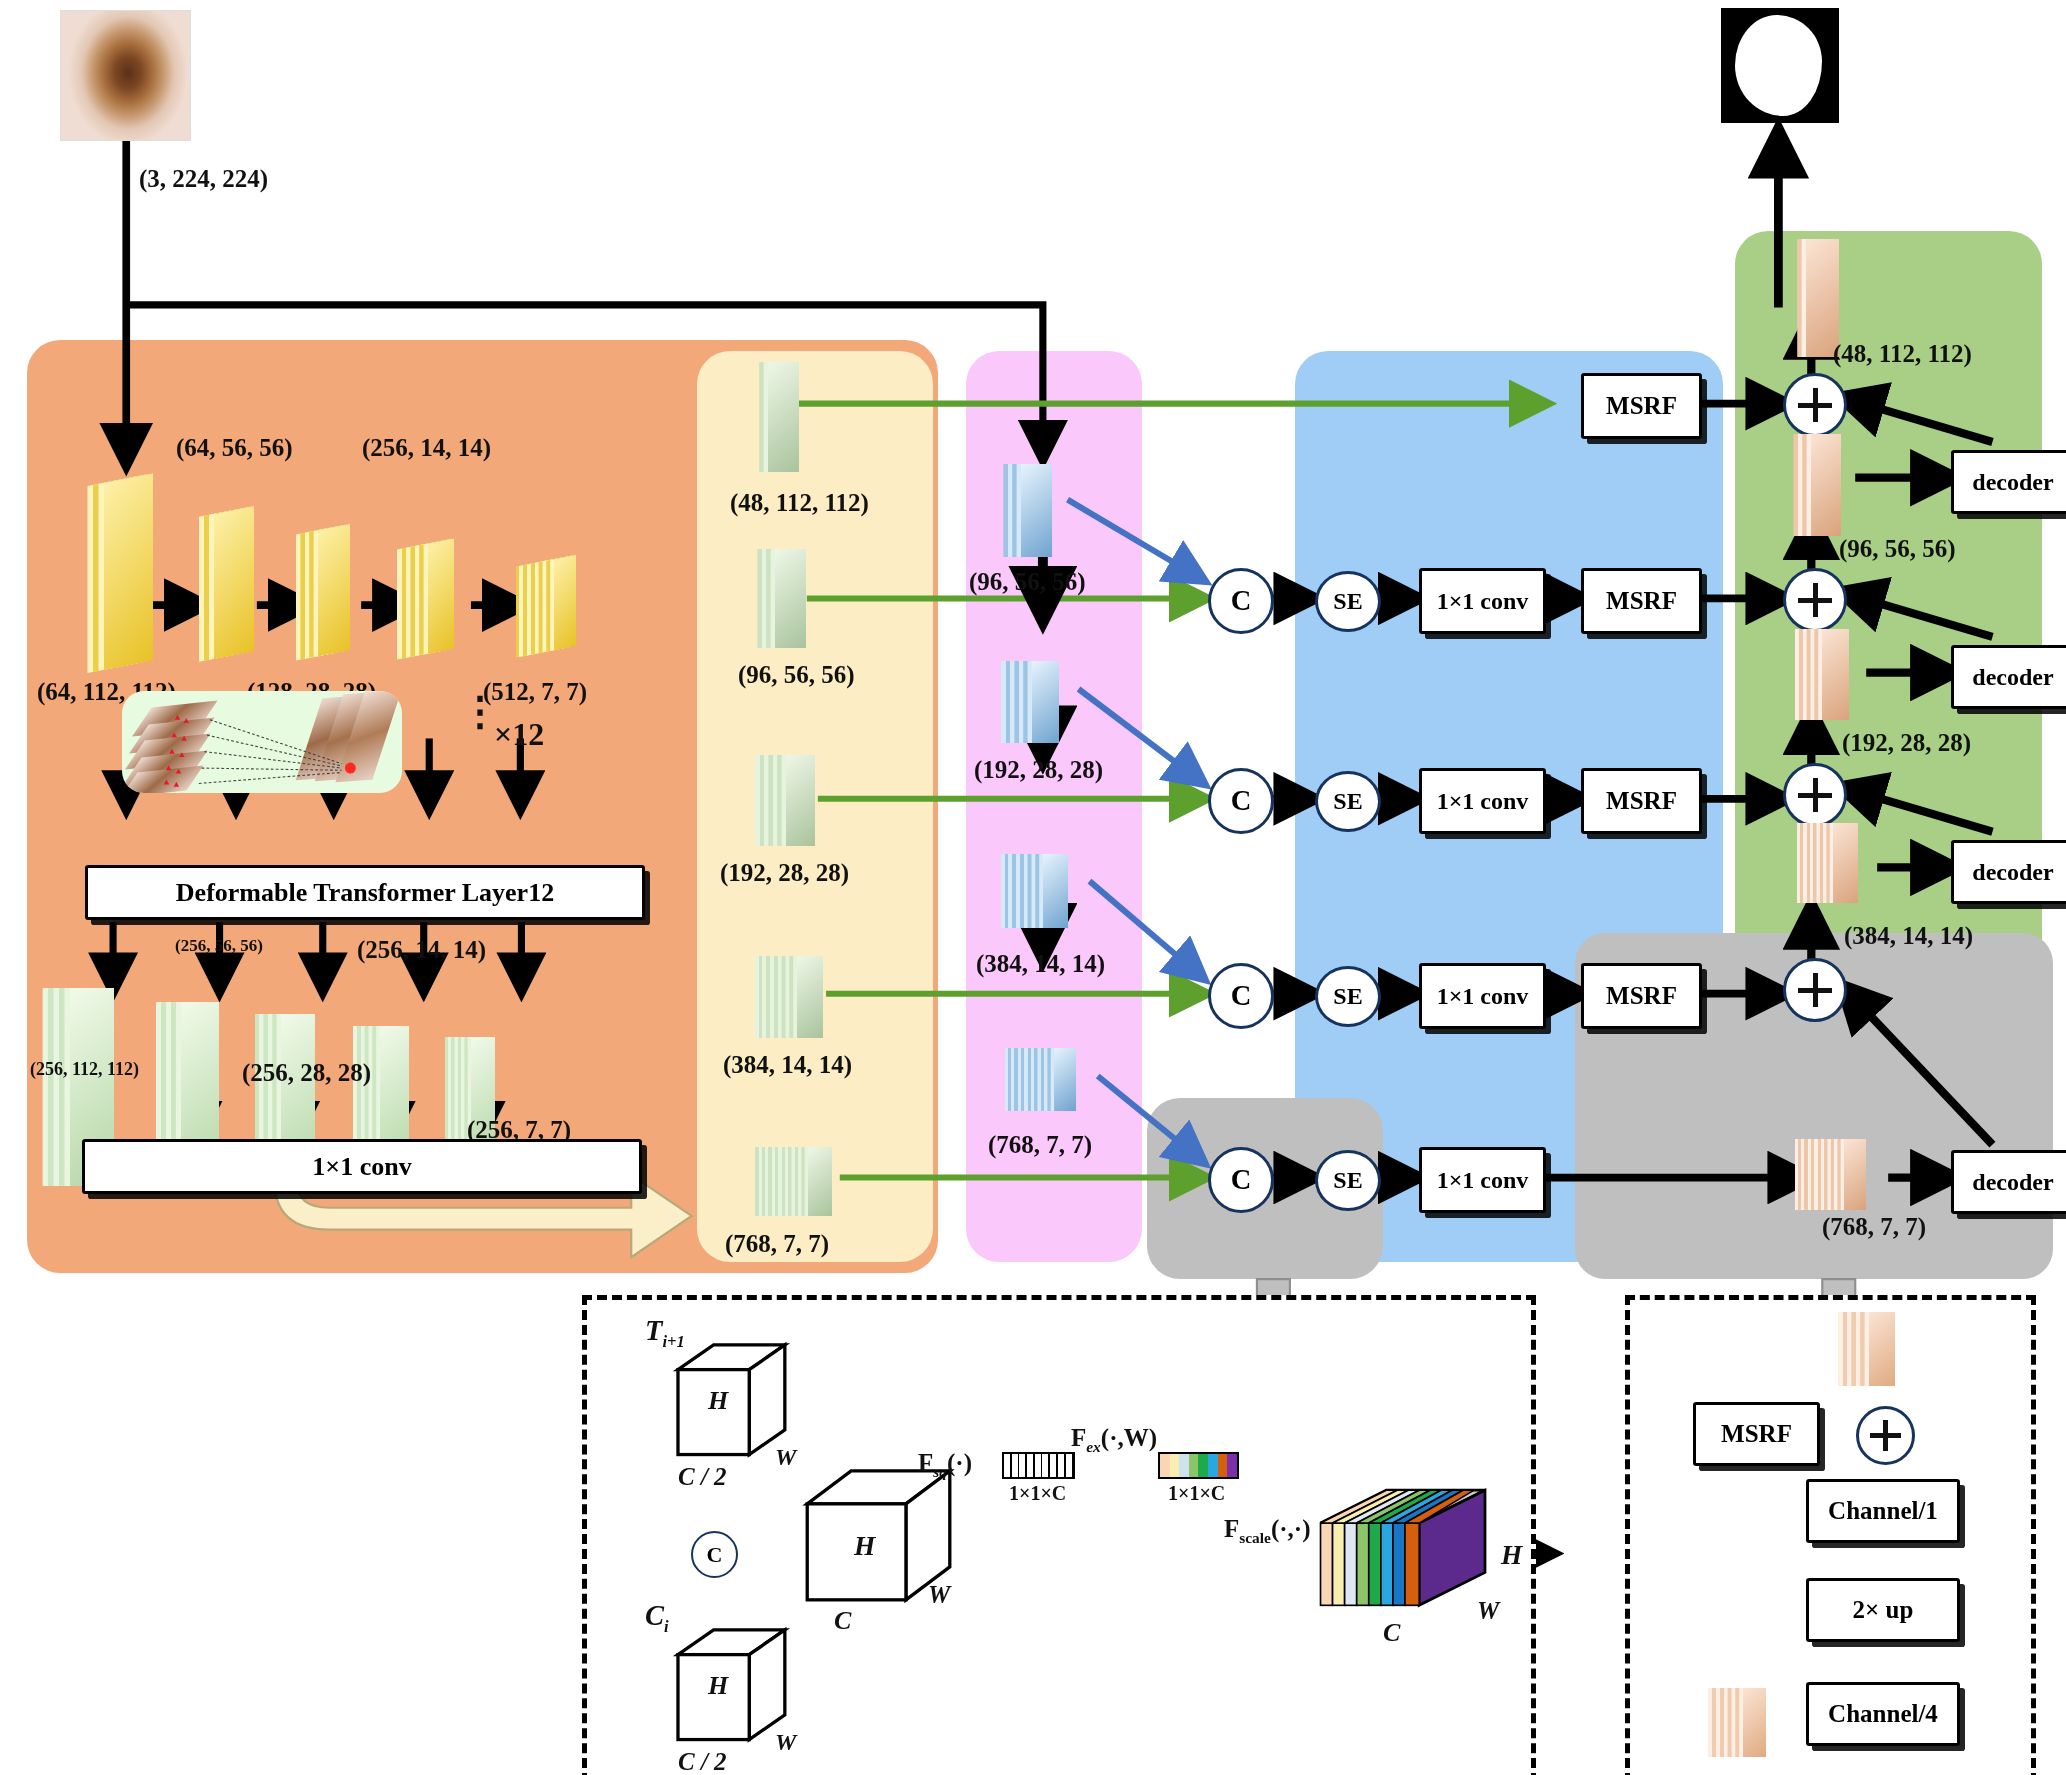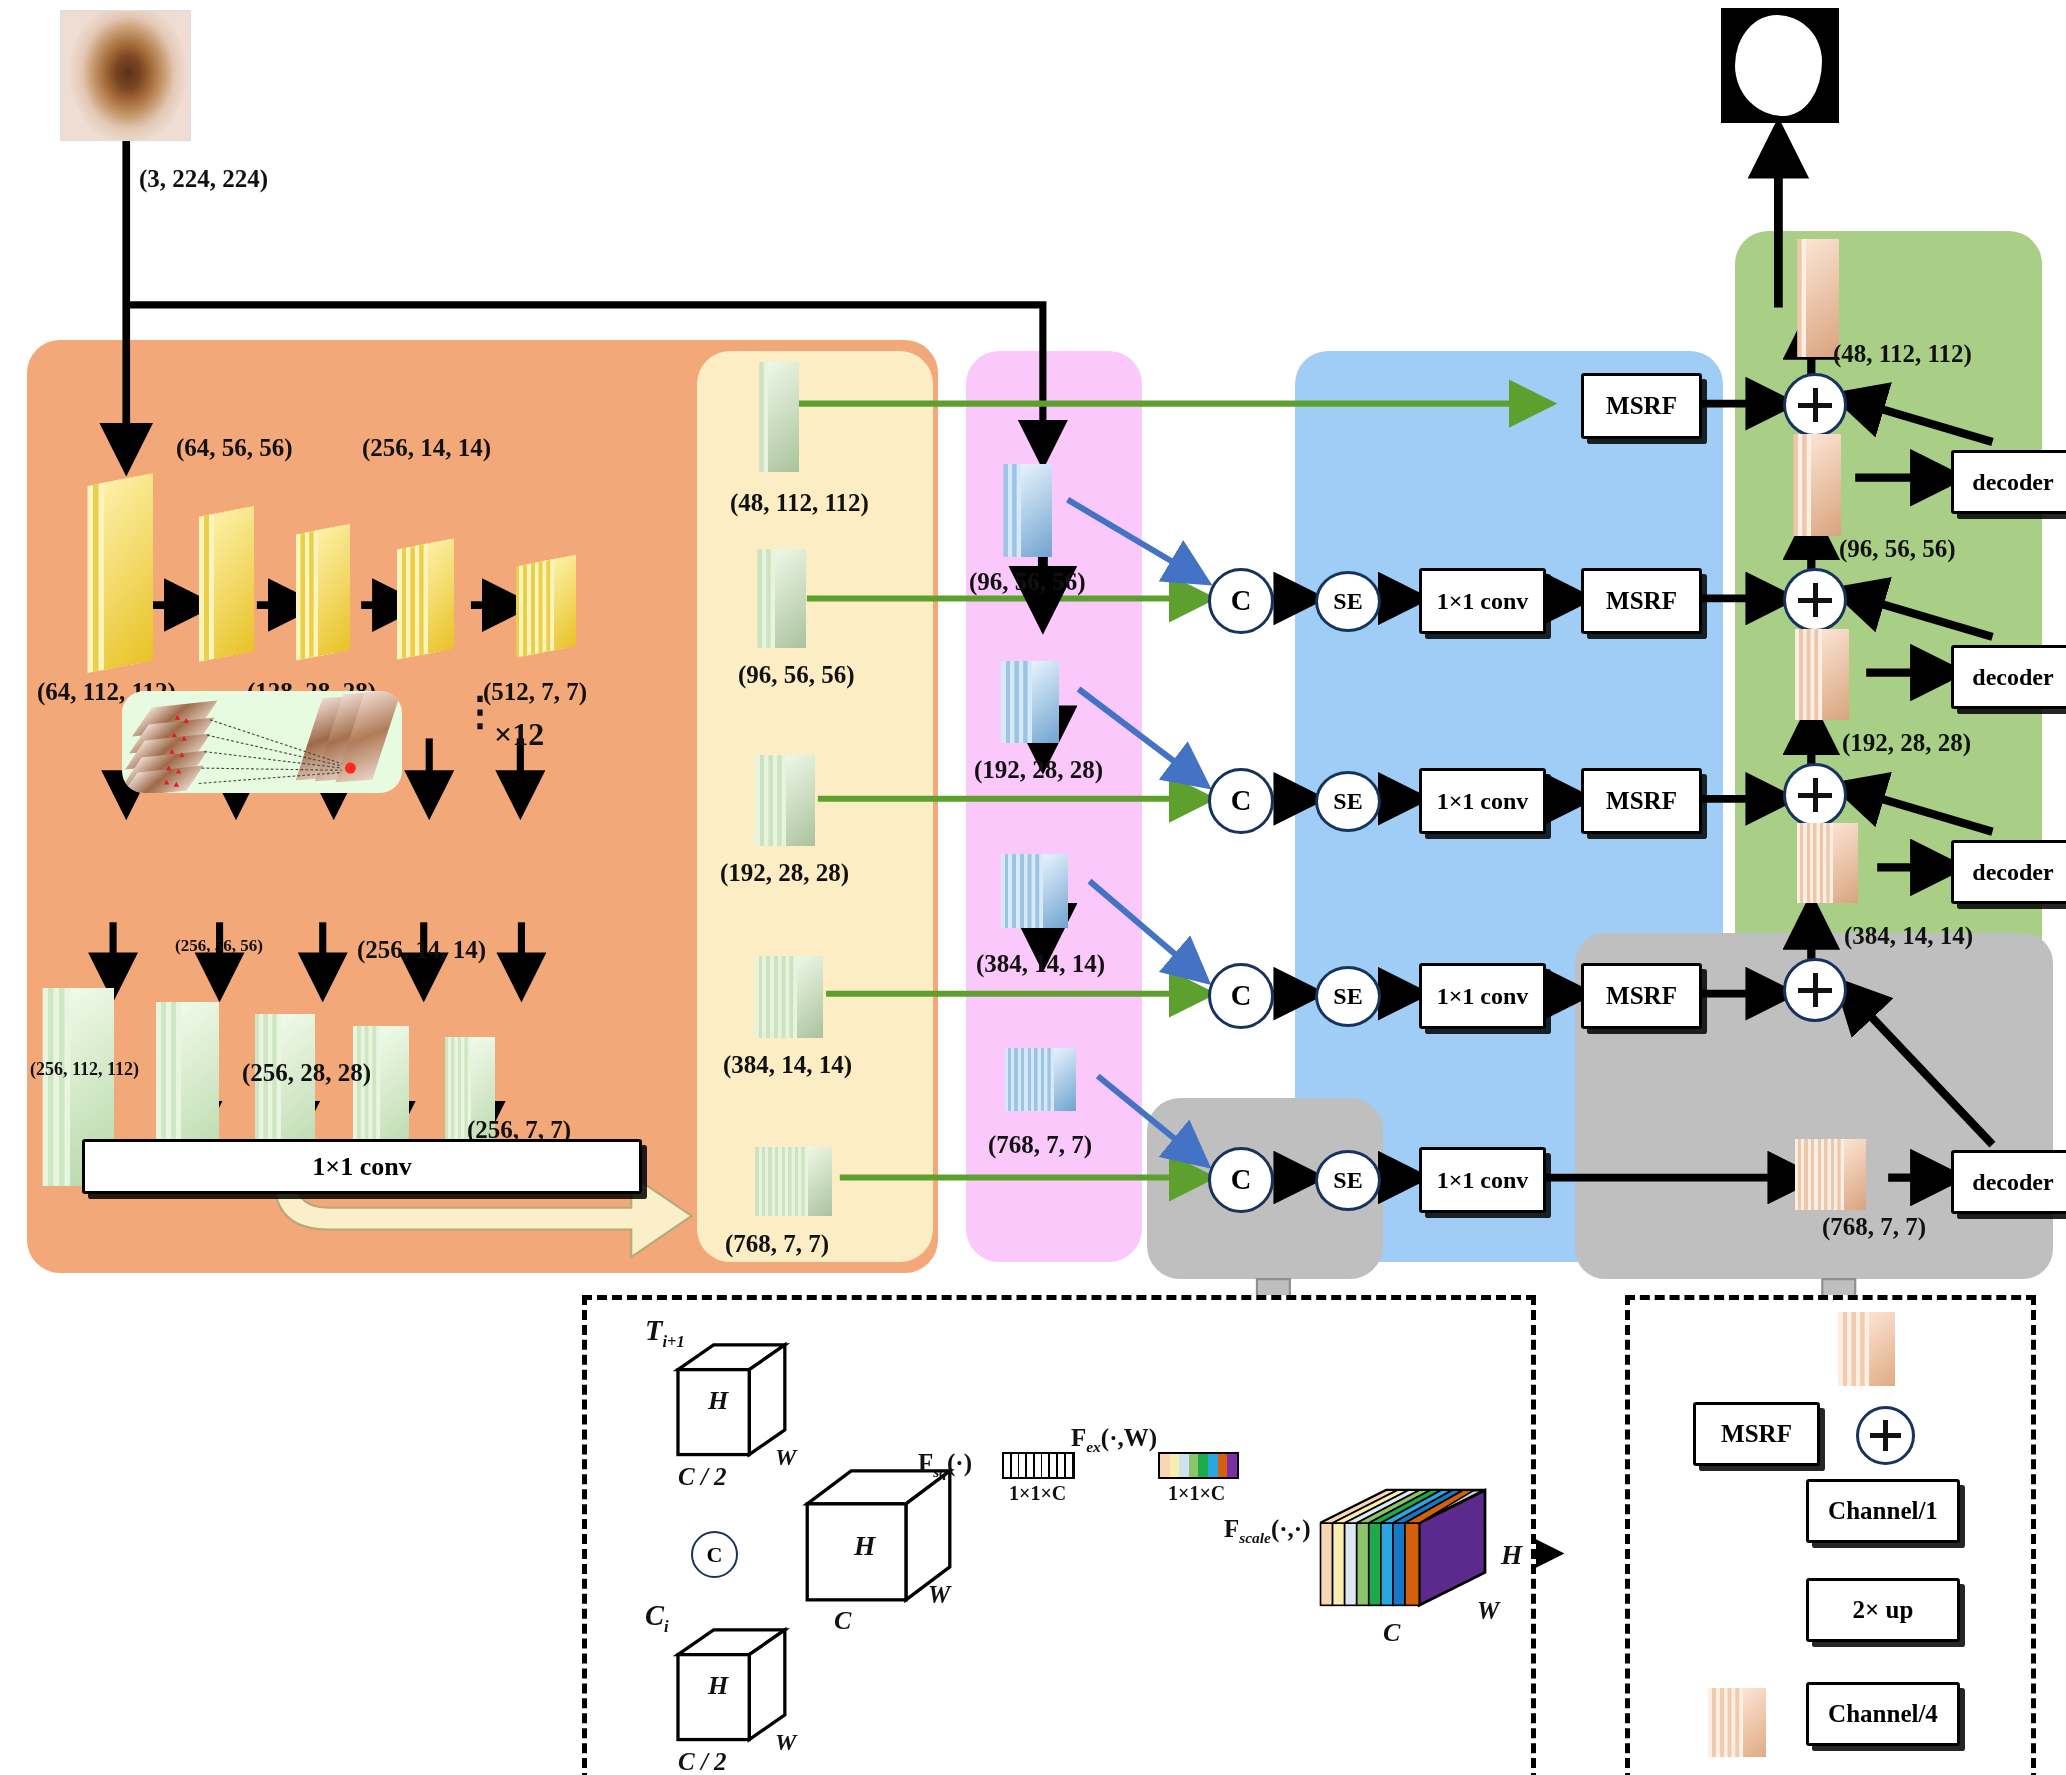"Deformable Transformer Layer12" div.boxw { html: none -> <div> <span>Deformable Transformer Layer12</span> </div> }
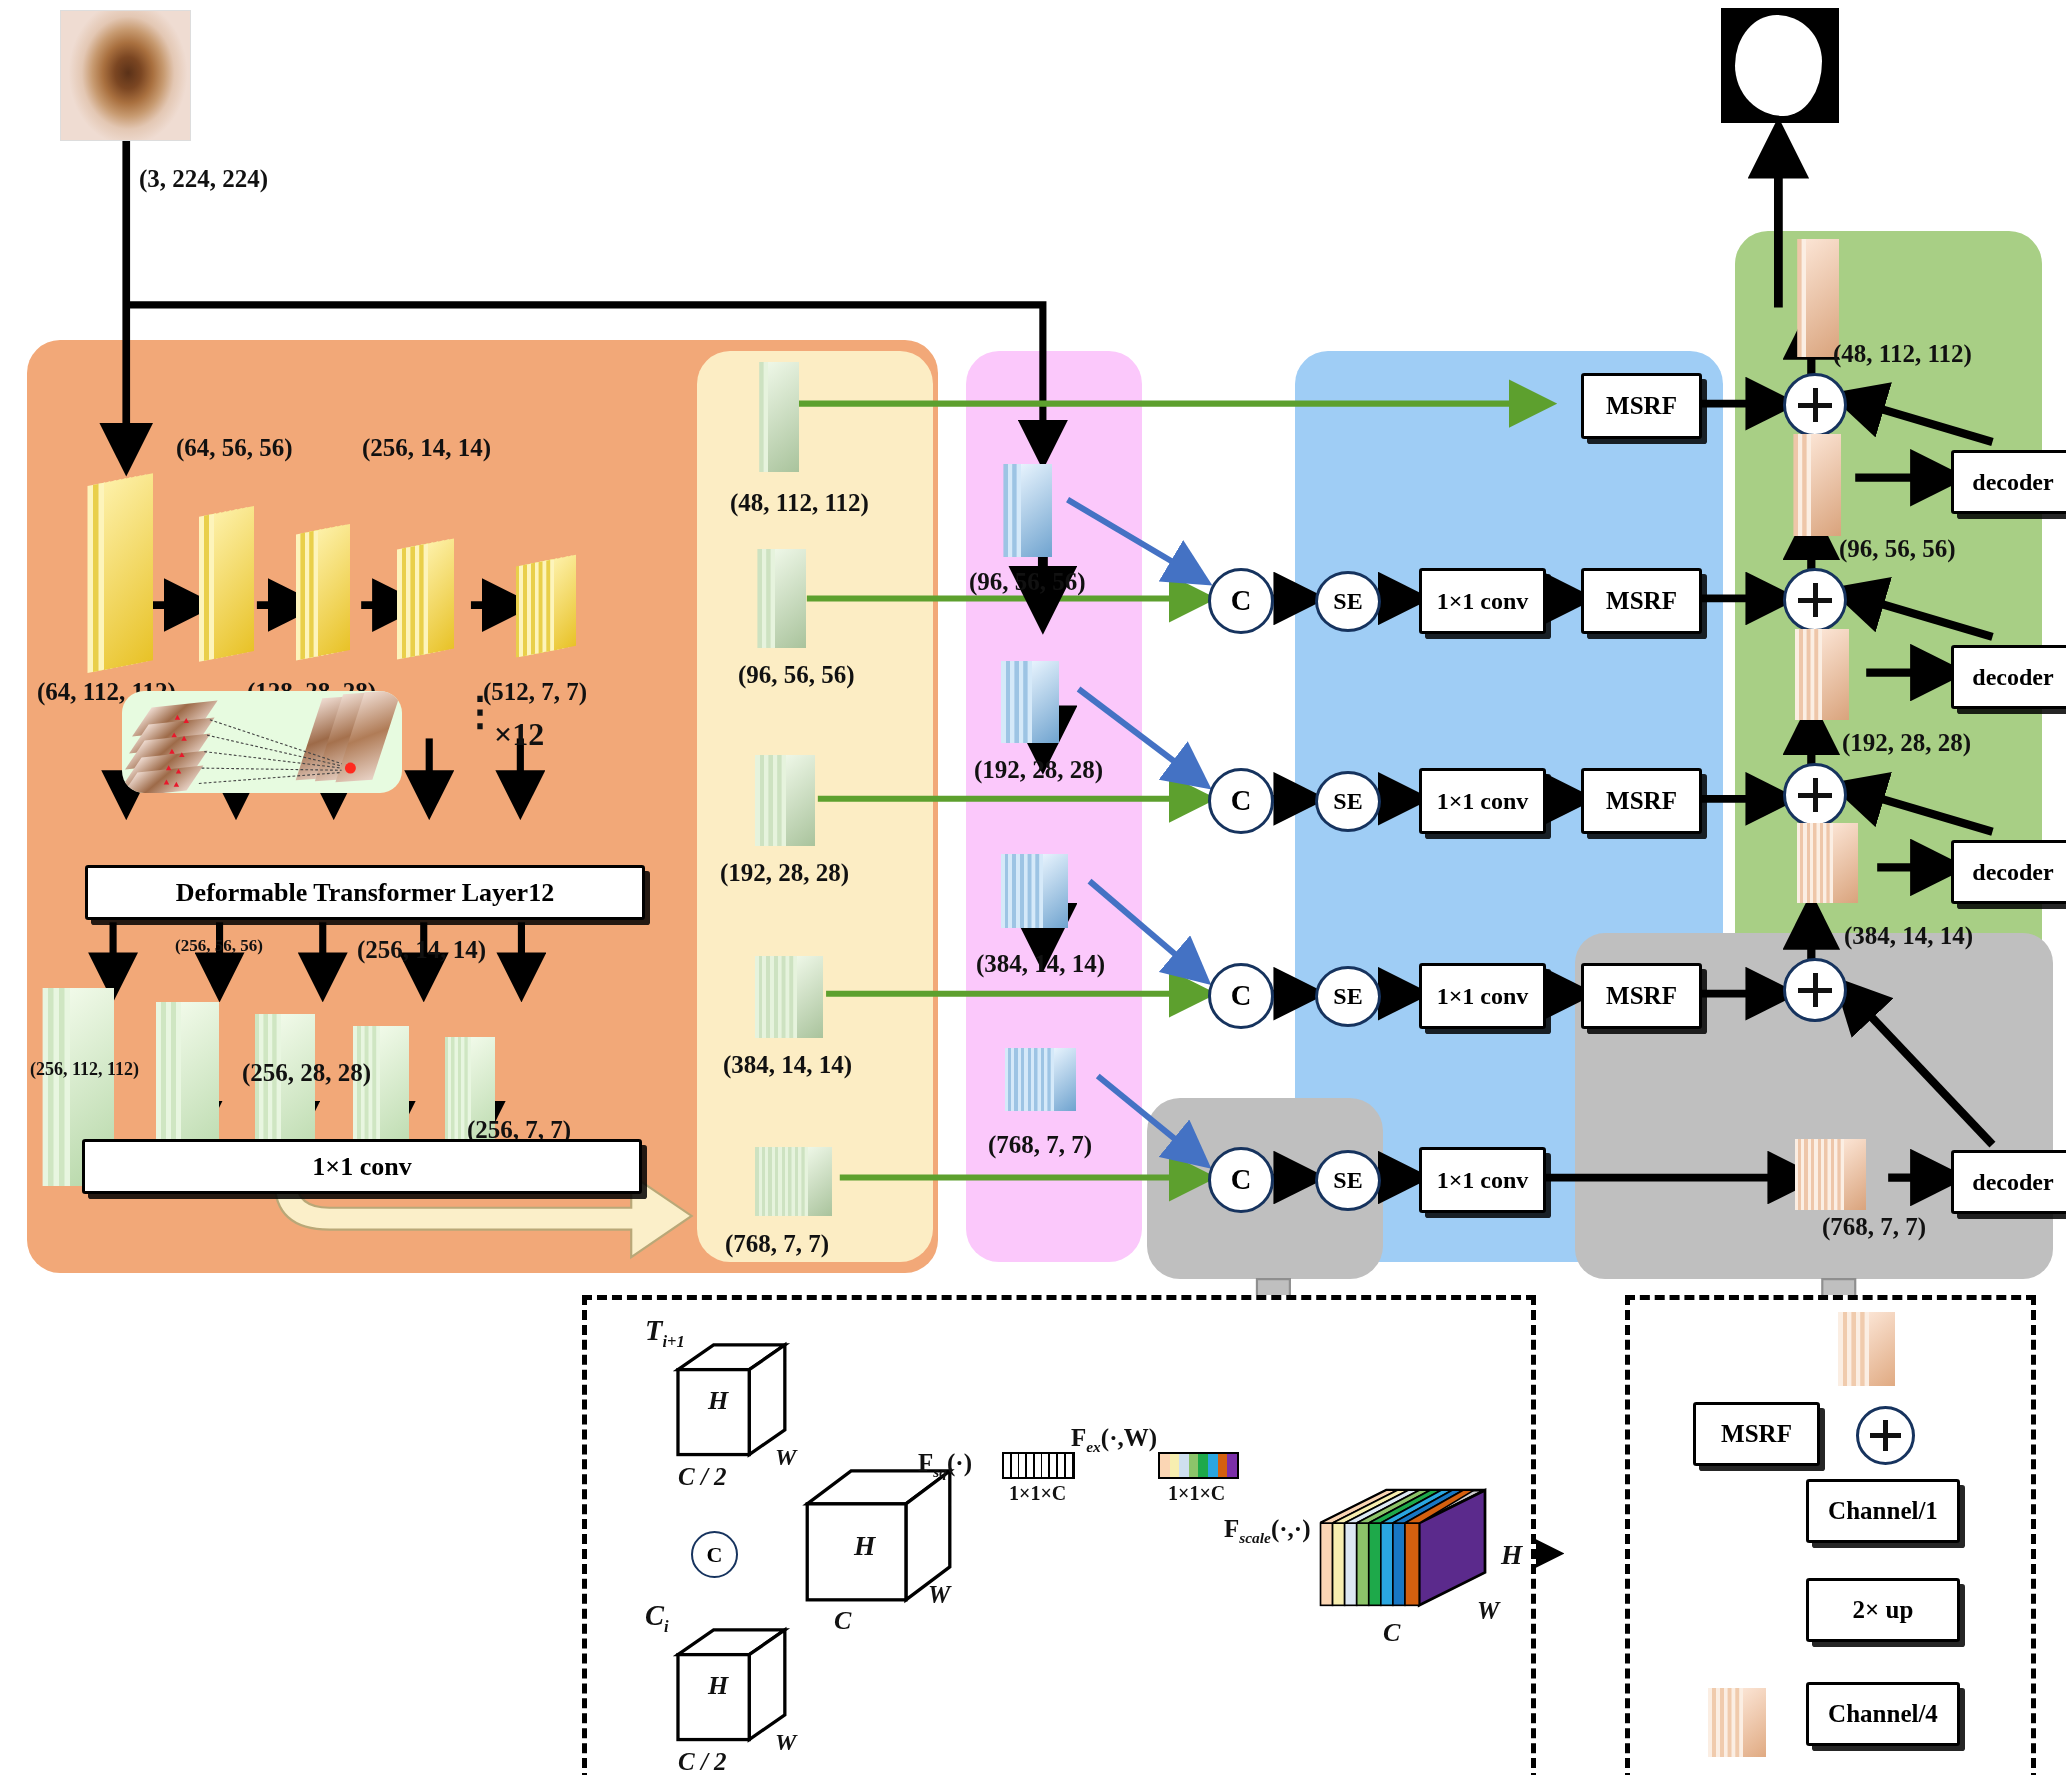"scale" sub { font-style: italic -> none }
